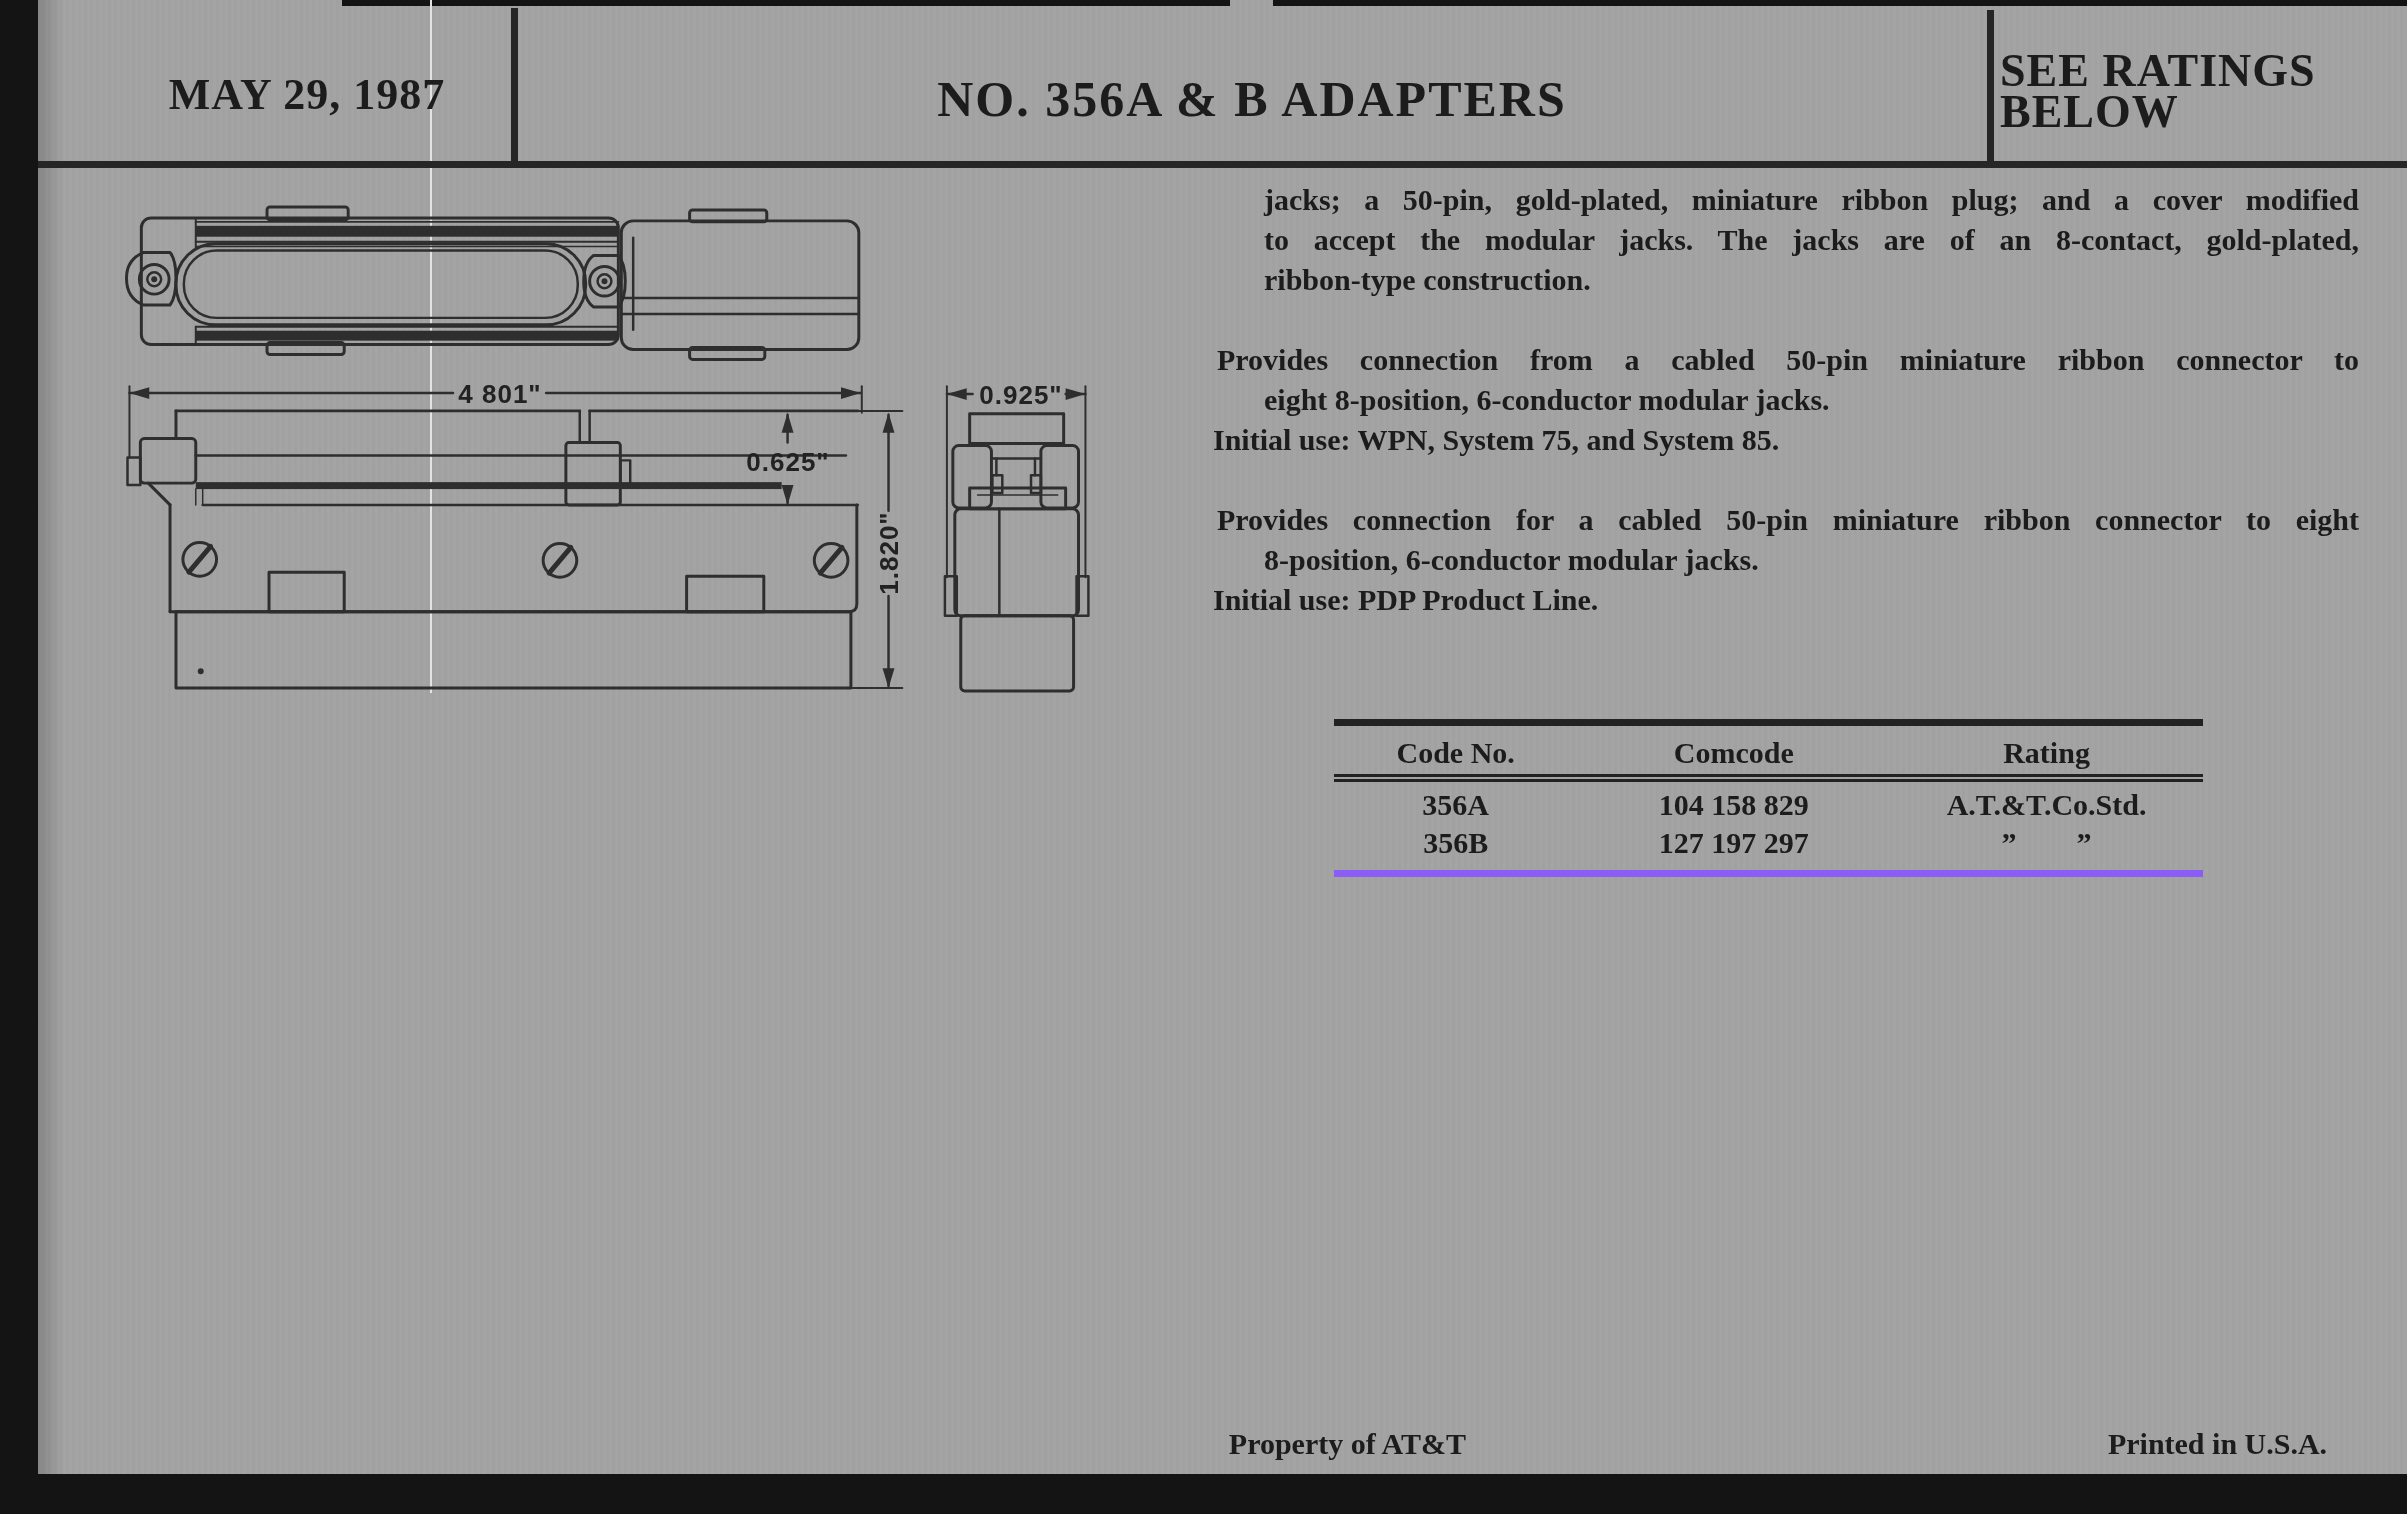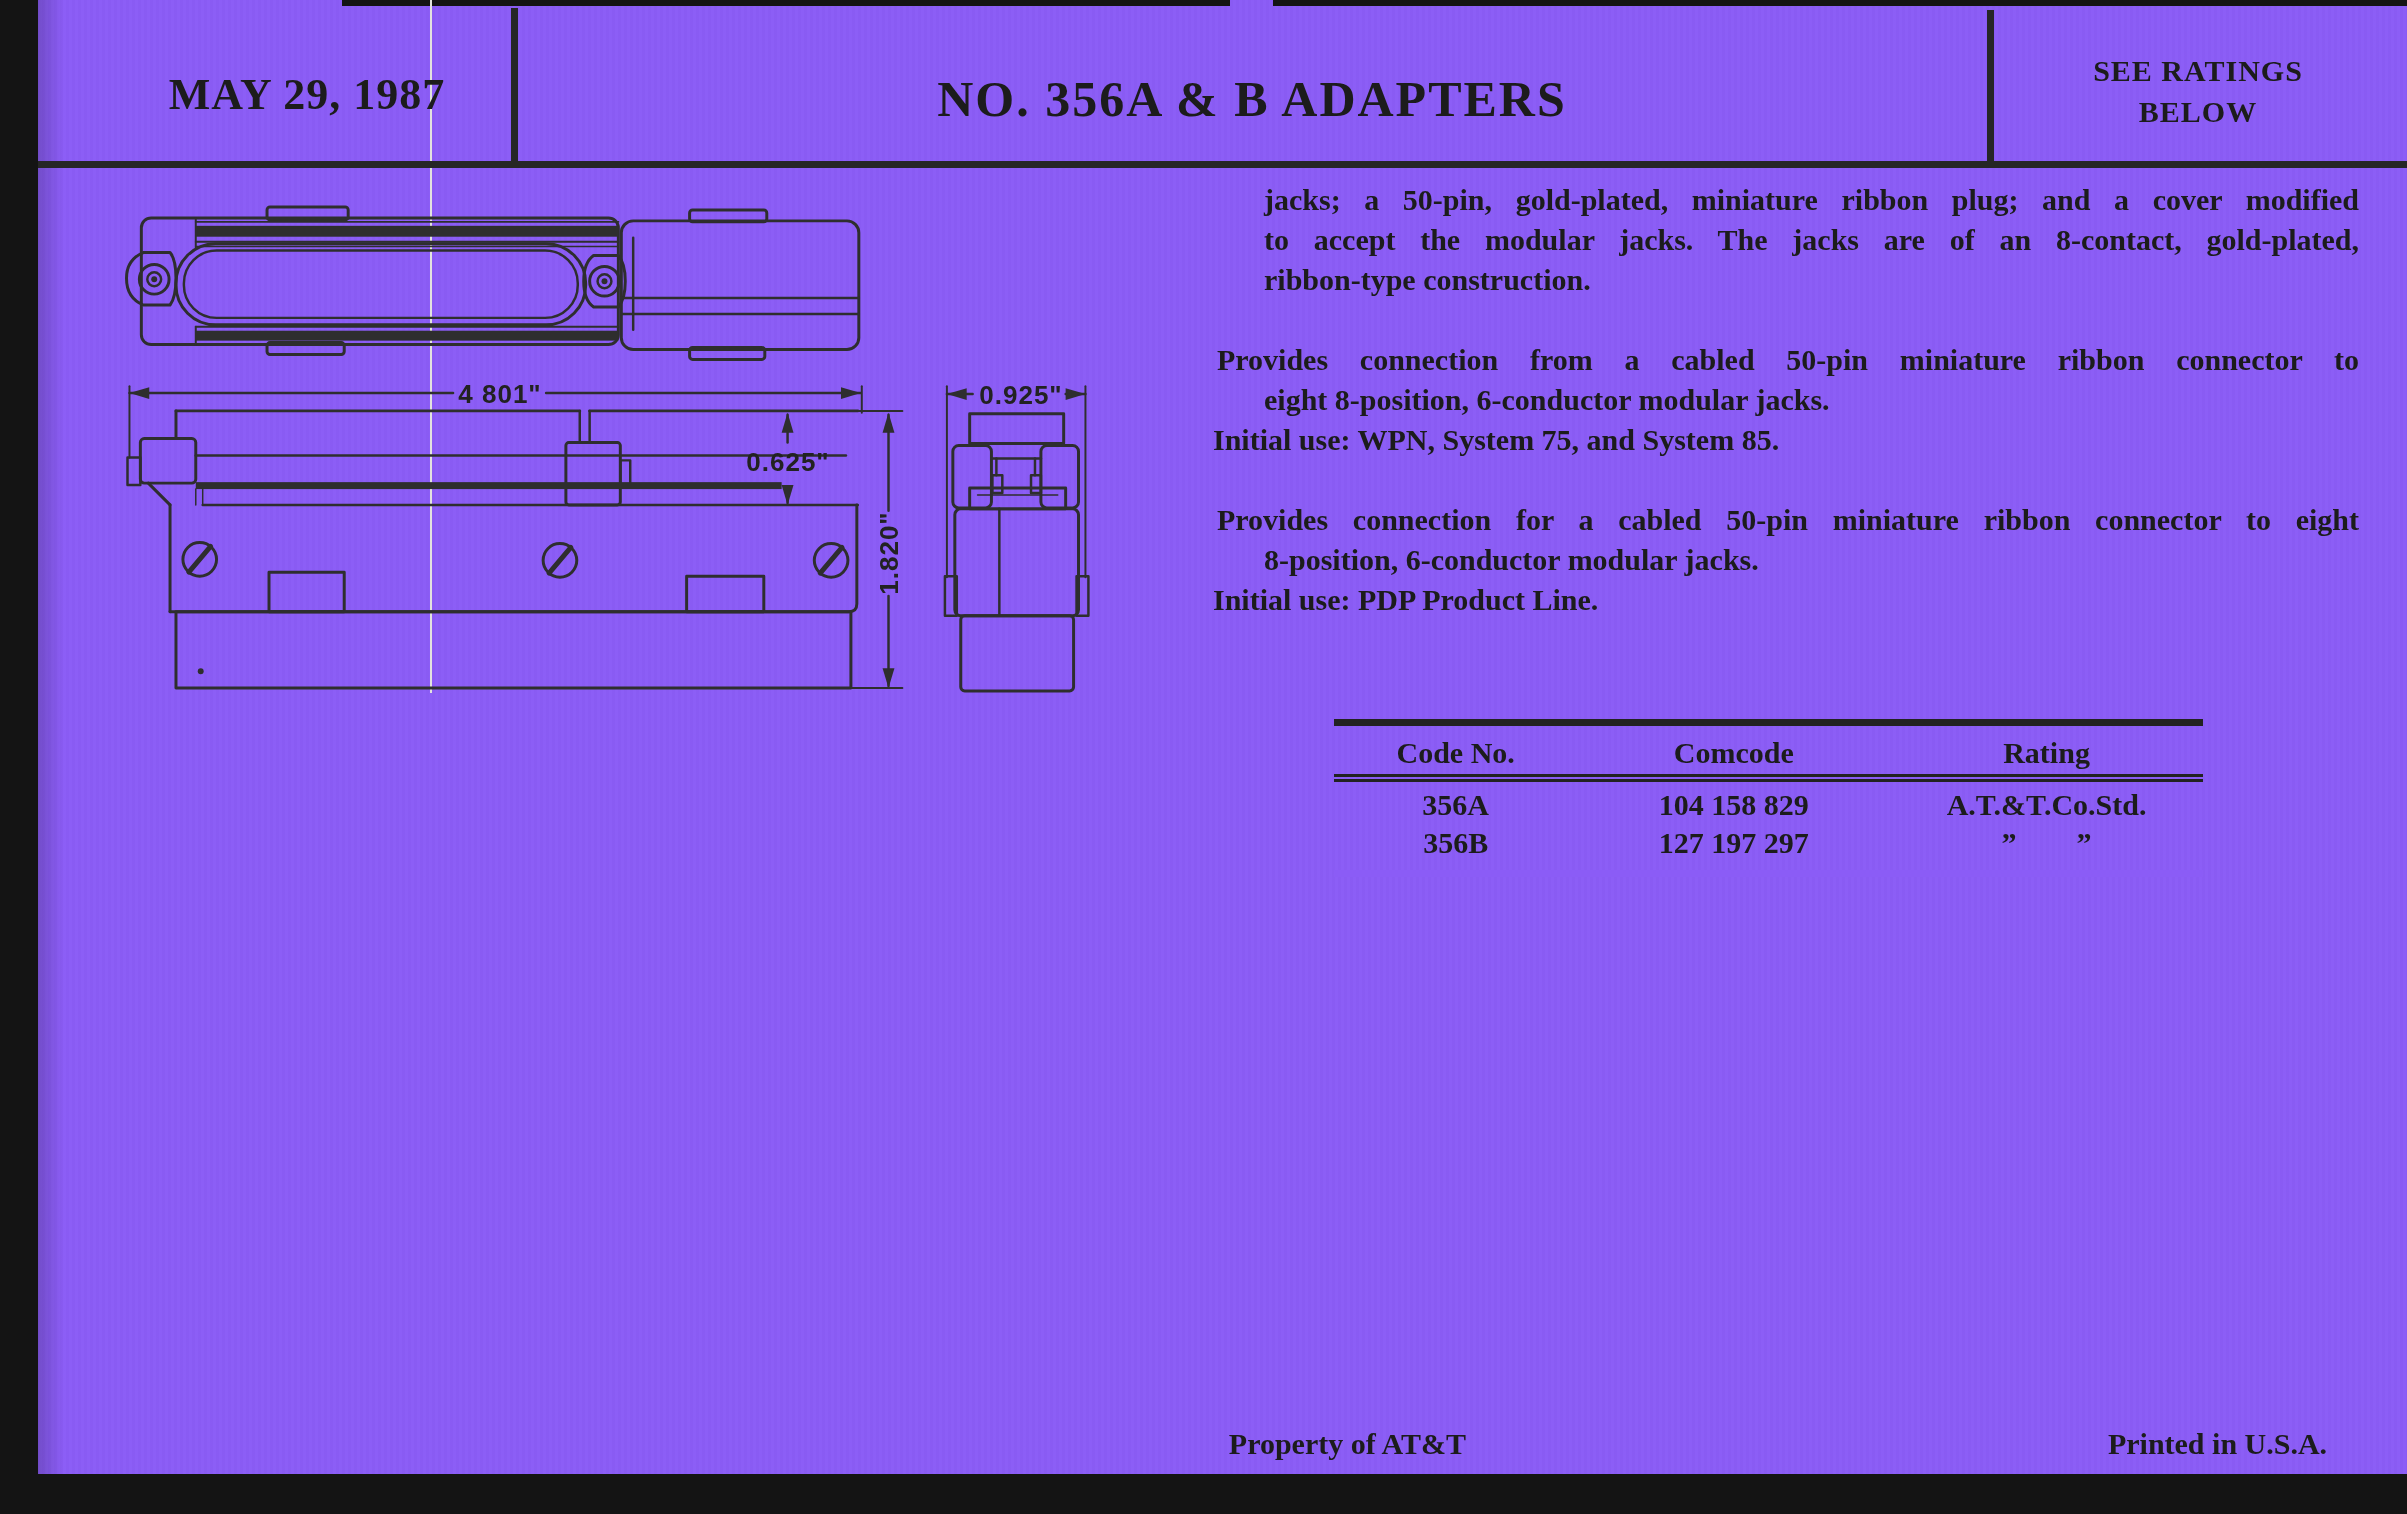"MAY 29, 1987" #page { background: #8b5cf6 -> #a3a3a3 }
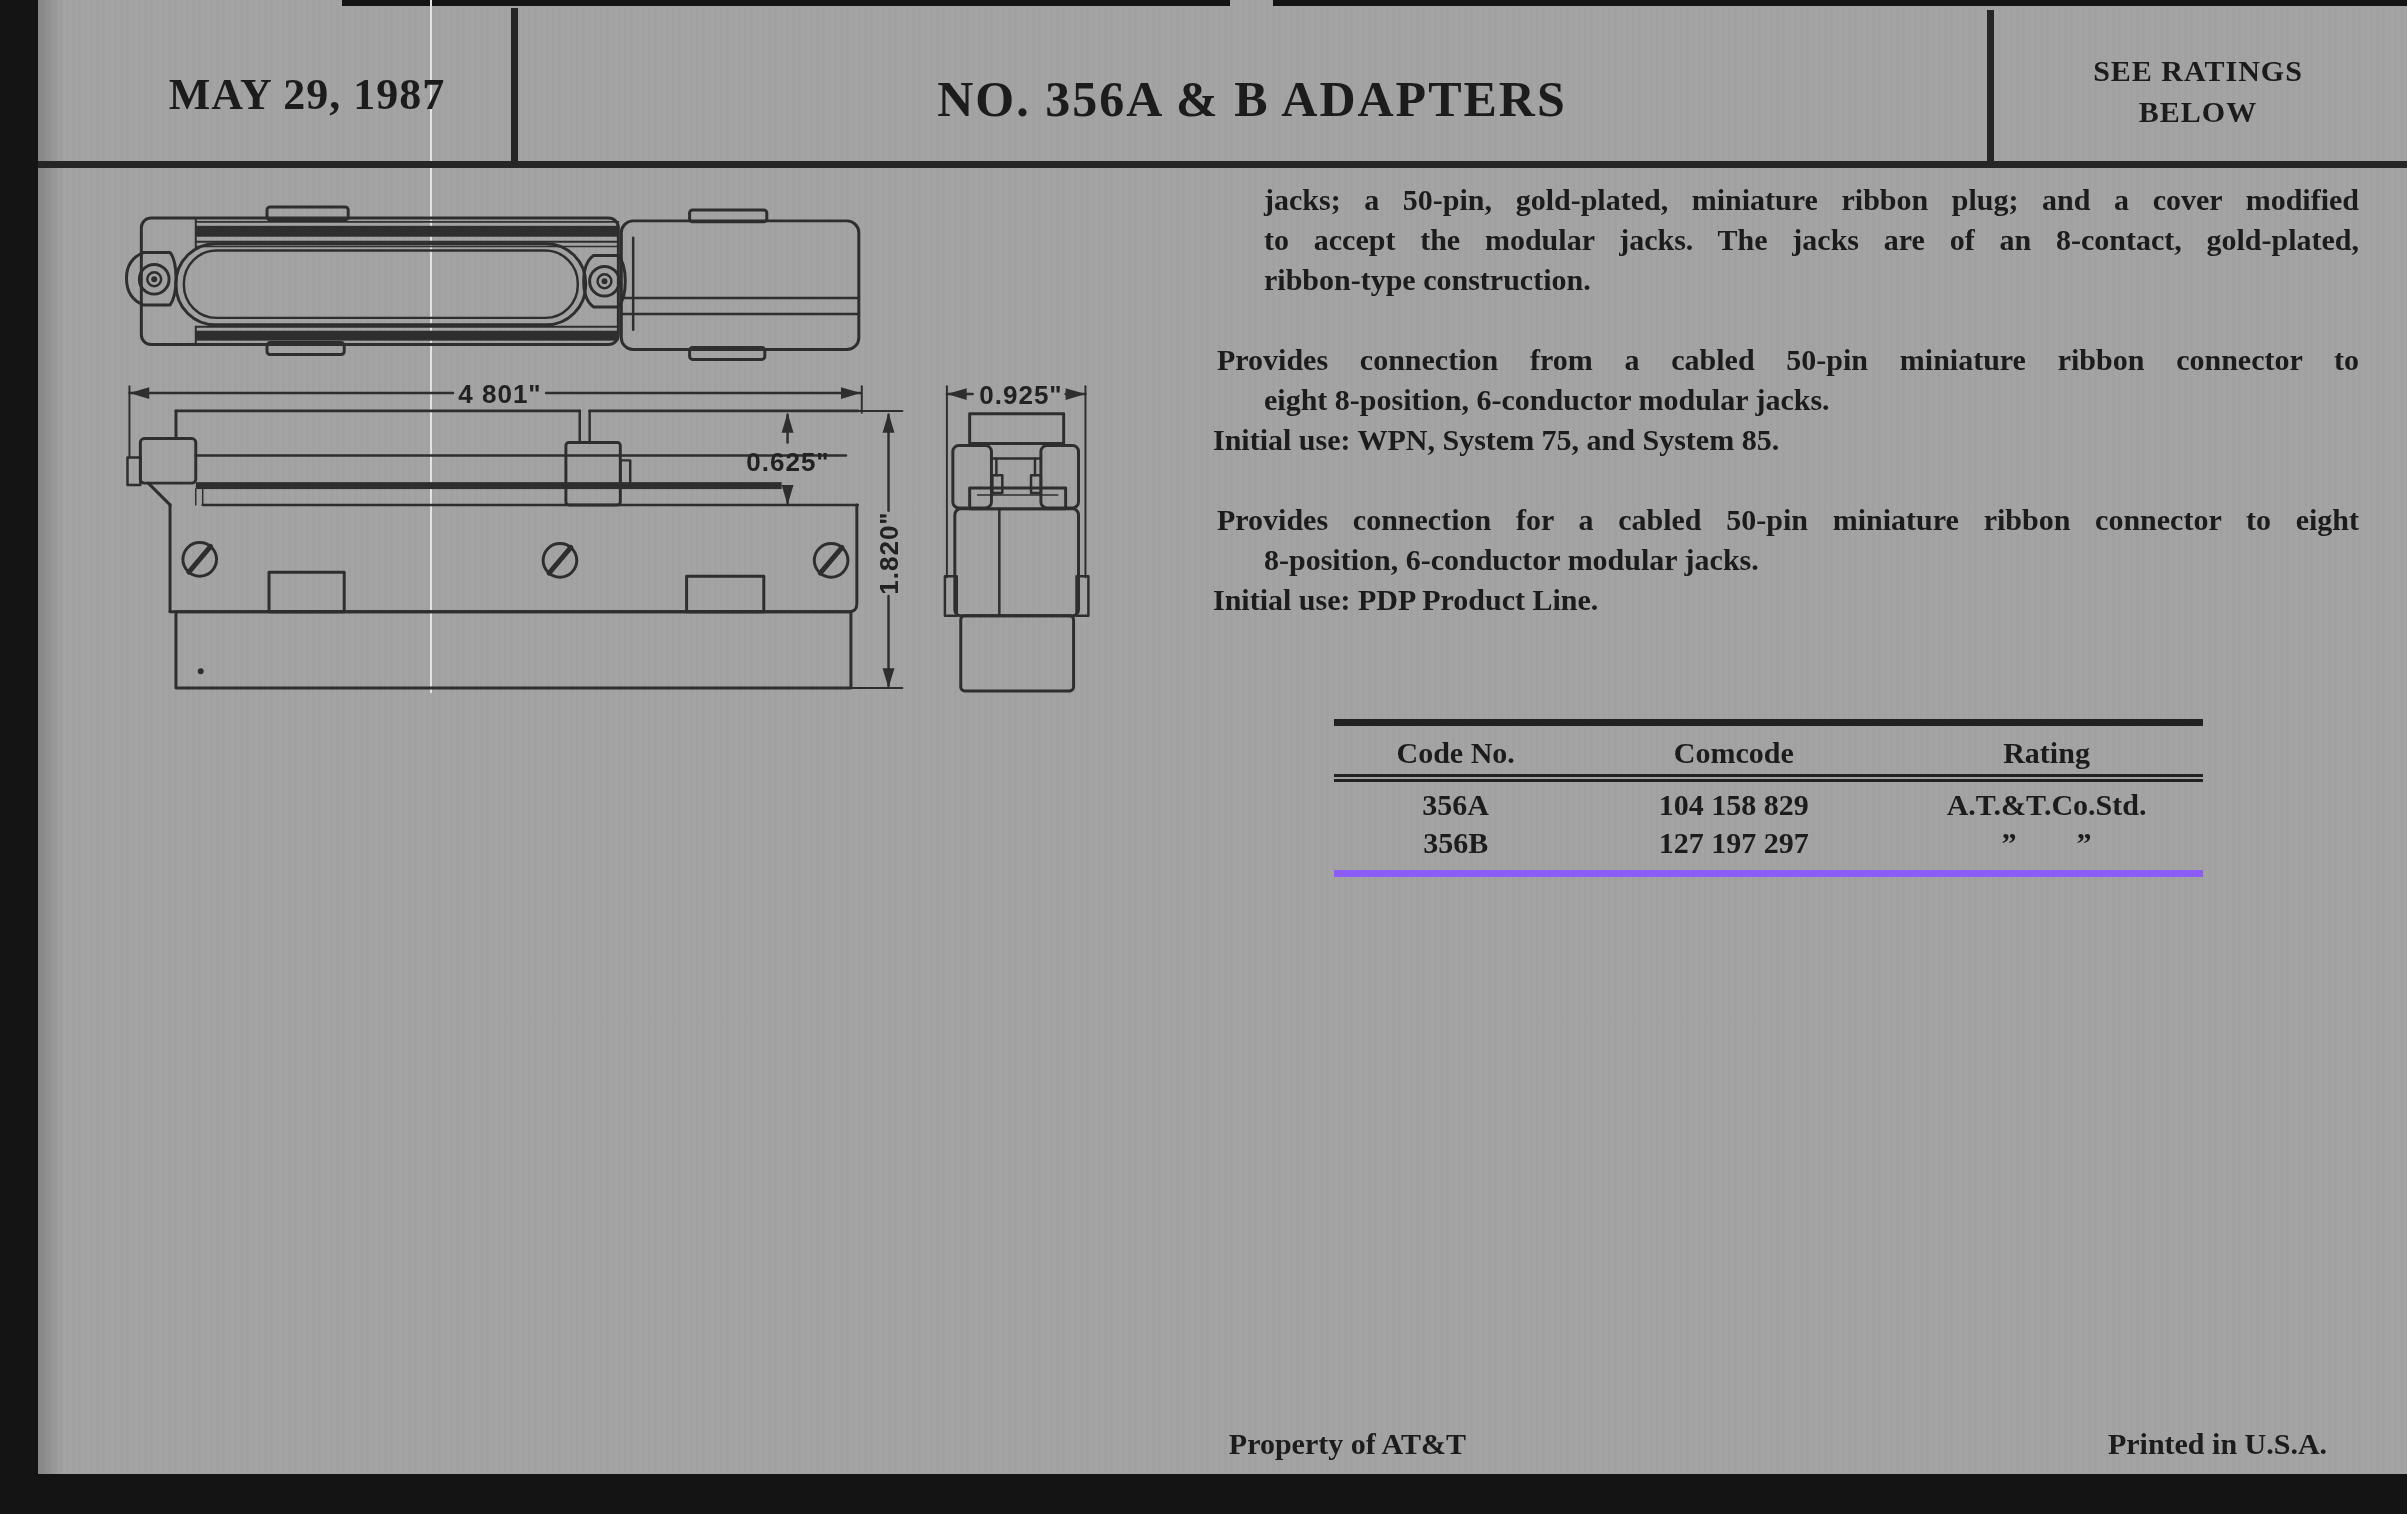"SEE RATINGS" #hdr-ratings { font-size: 30px -> 46px; text-align: center -> left }
